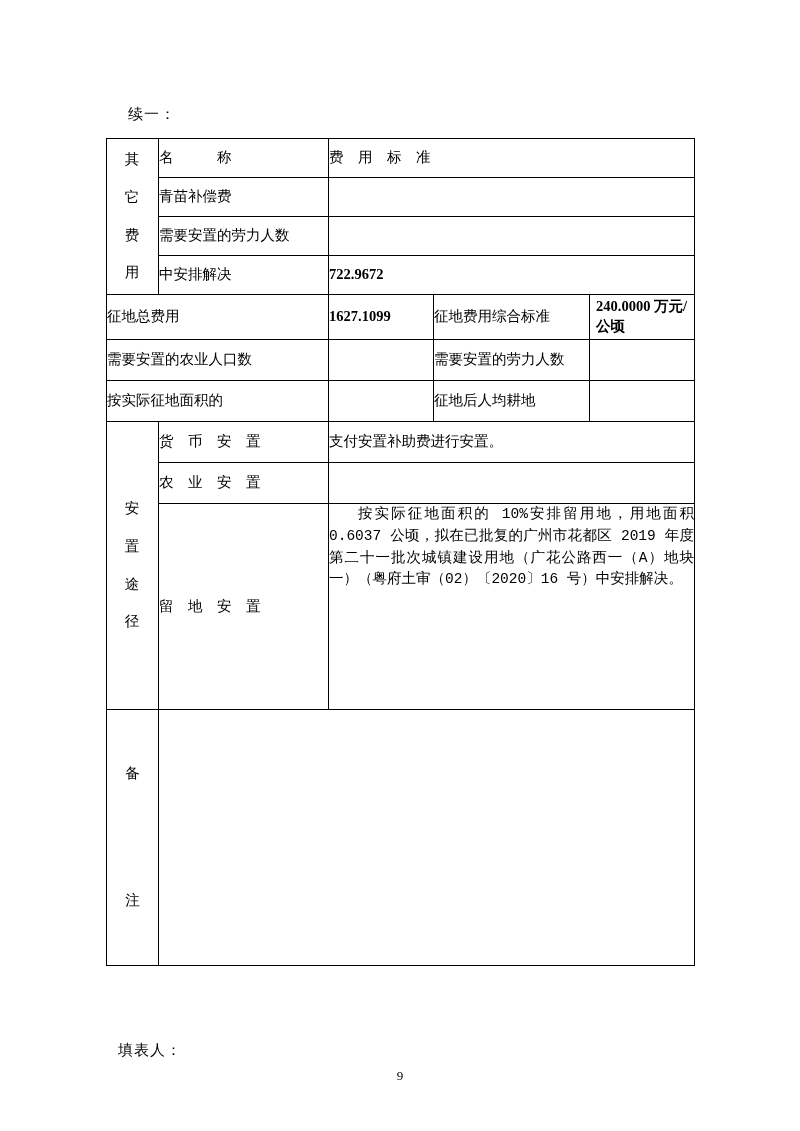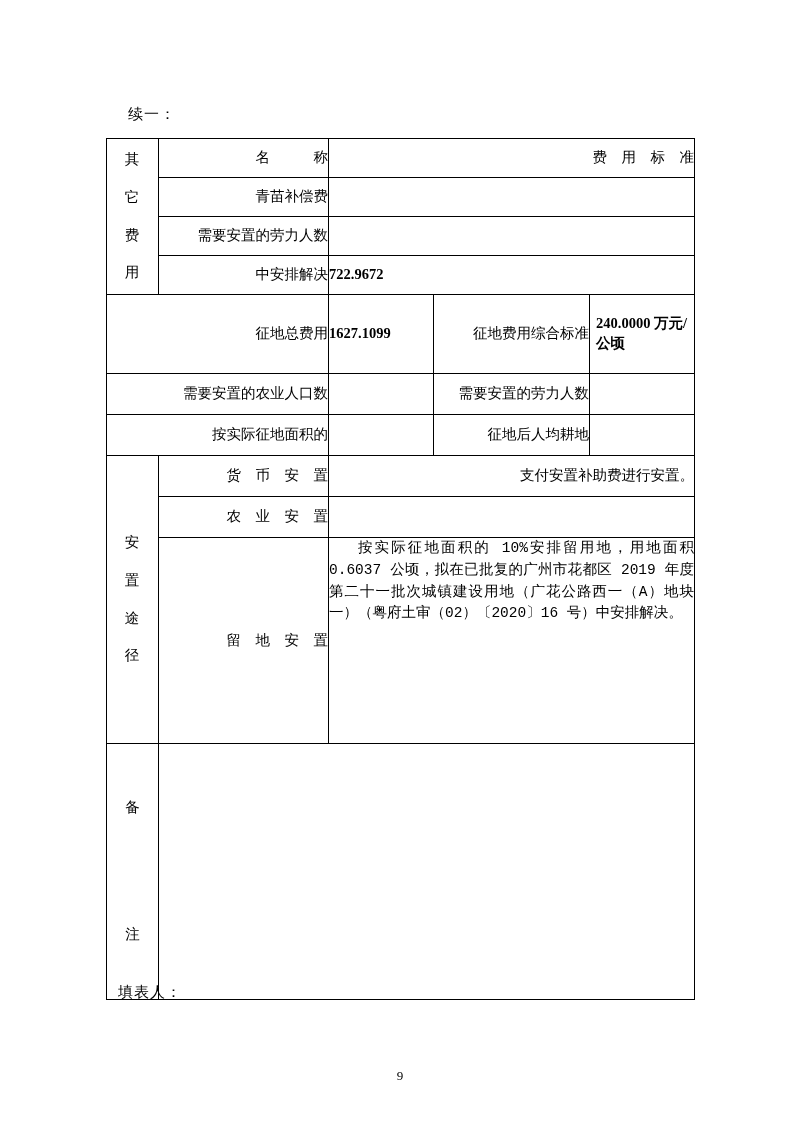"名 称" .ctr { text-align: right -> left }
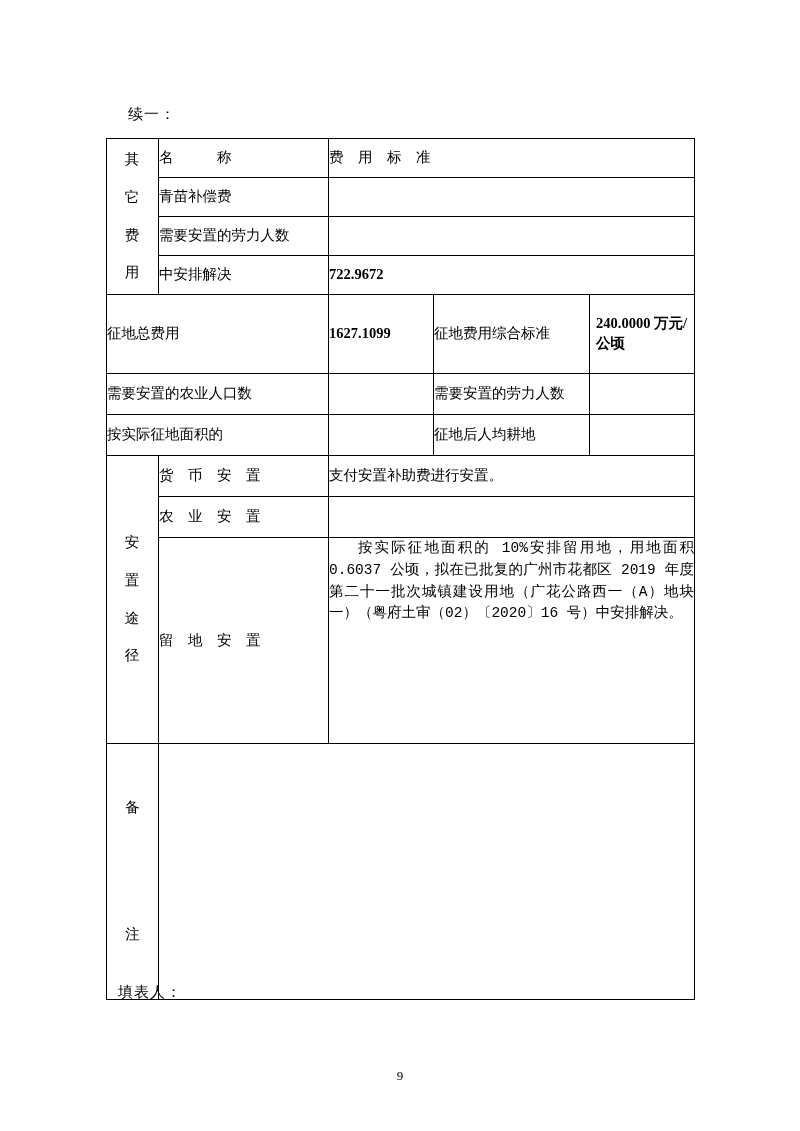"240.0000 万元/公顷" td.num { padding: 17px 6px -> 0 6px }
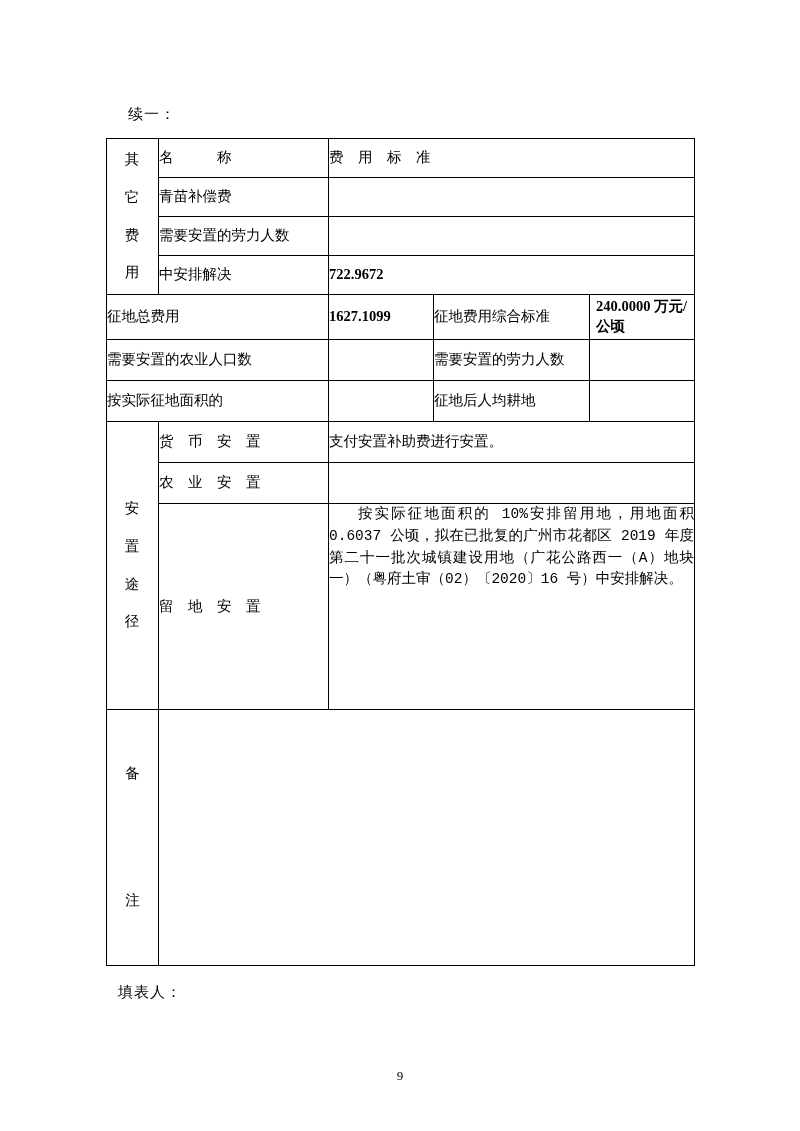"填表人：" .filler-name { top: 983px -> 1041px }
